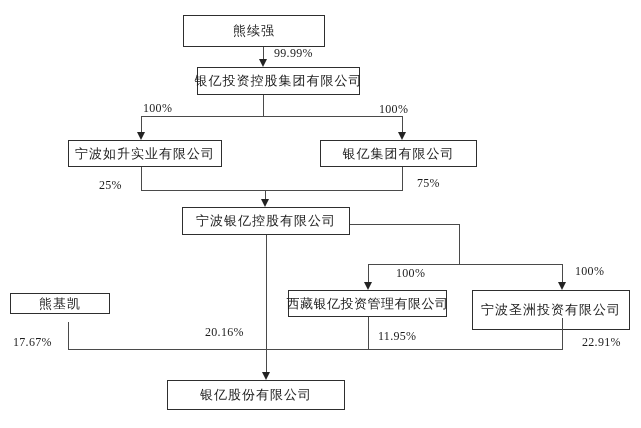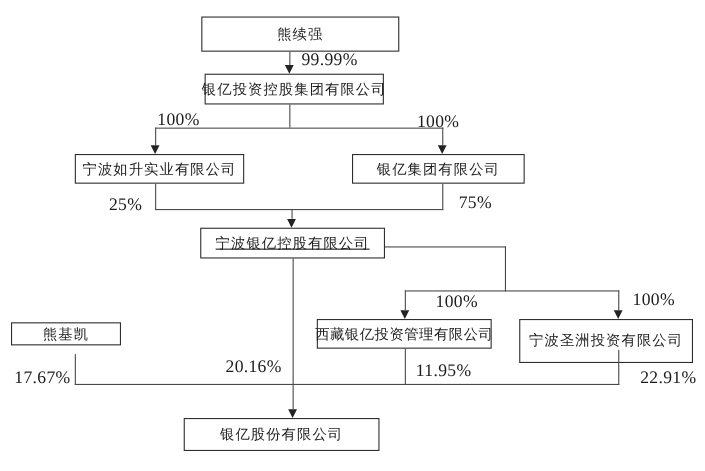"熊续强" div.node { width: 180px -> 142px }
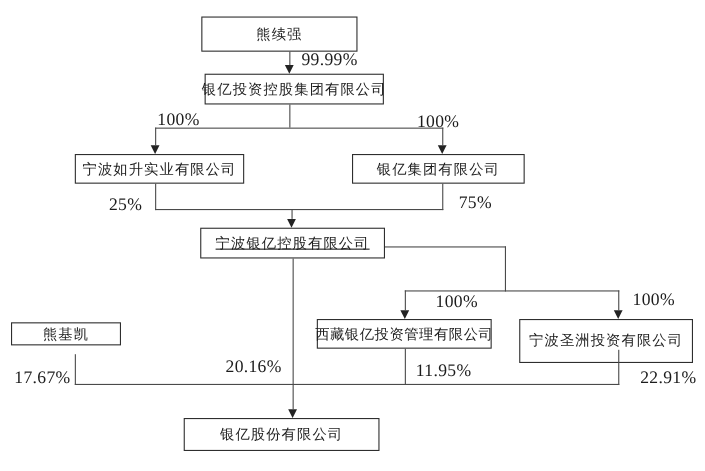"99.99%" .pct { font-size: 16px -> 12px }
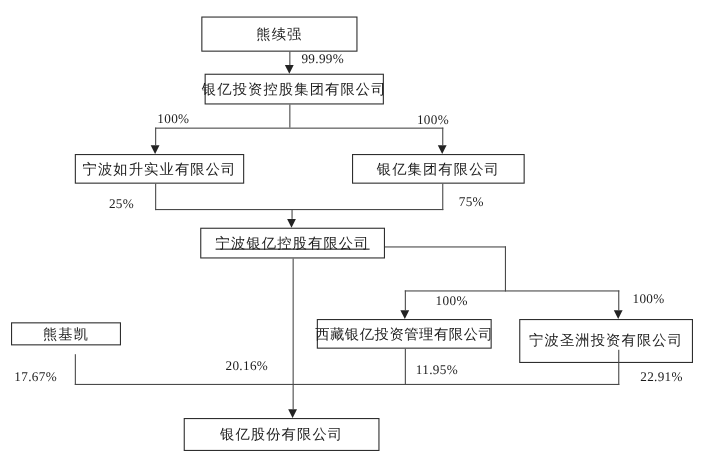"银亿投资控股集团有限公司" div.node { left: 186px -> 197px }
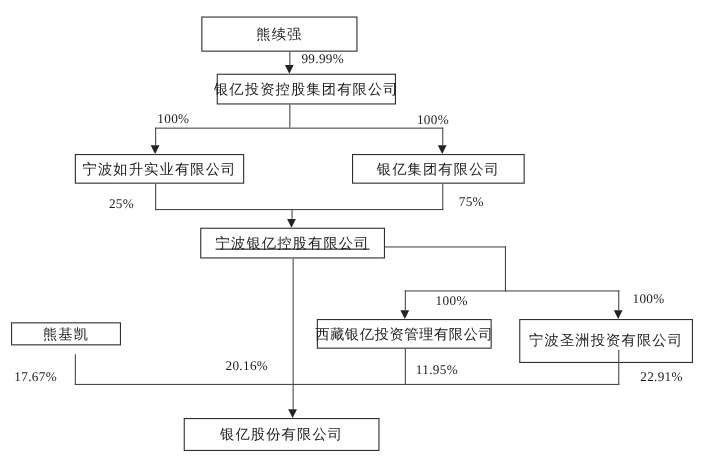"宁波银亿控股有限公司" div.node { text-decoration: underline -> none }
